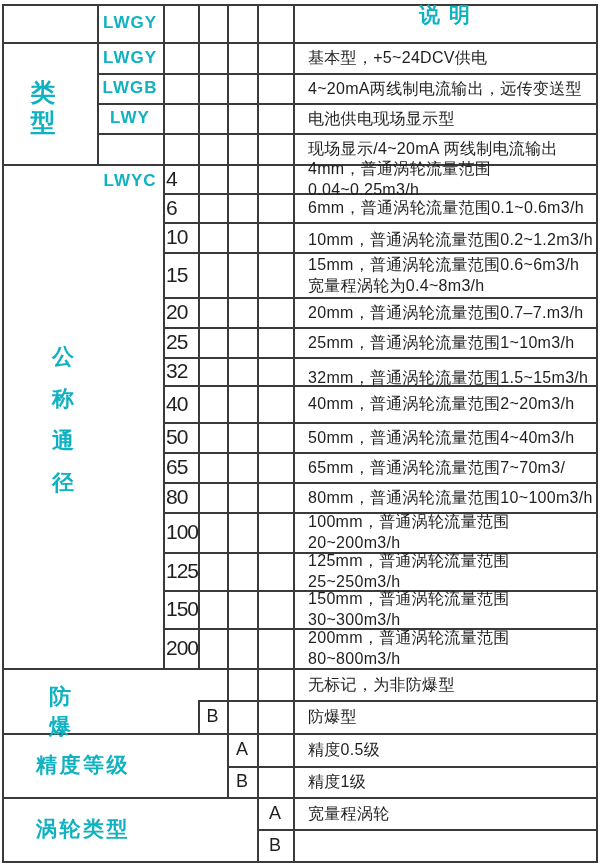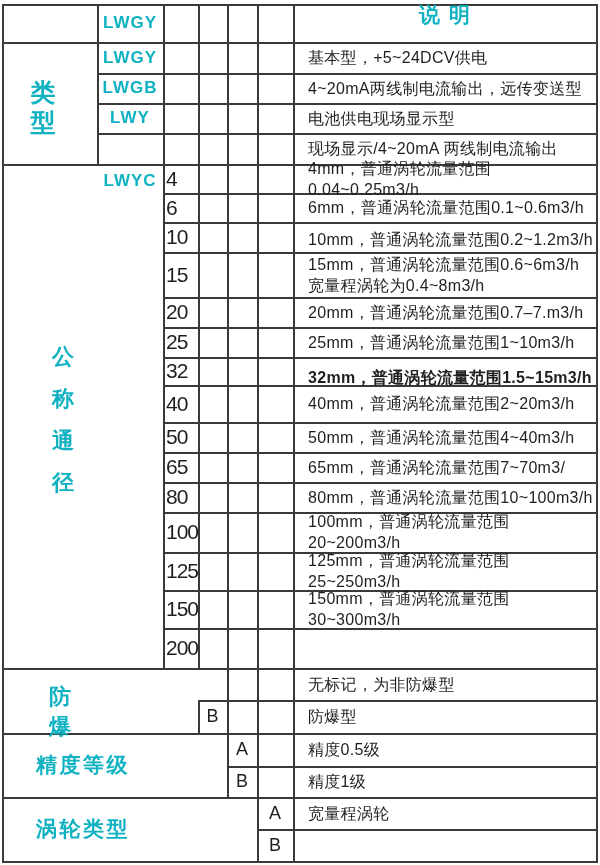"32mm，普通涡轮流量范围1.5~15m3/h" div.cell { font-weight: bold -> none }
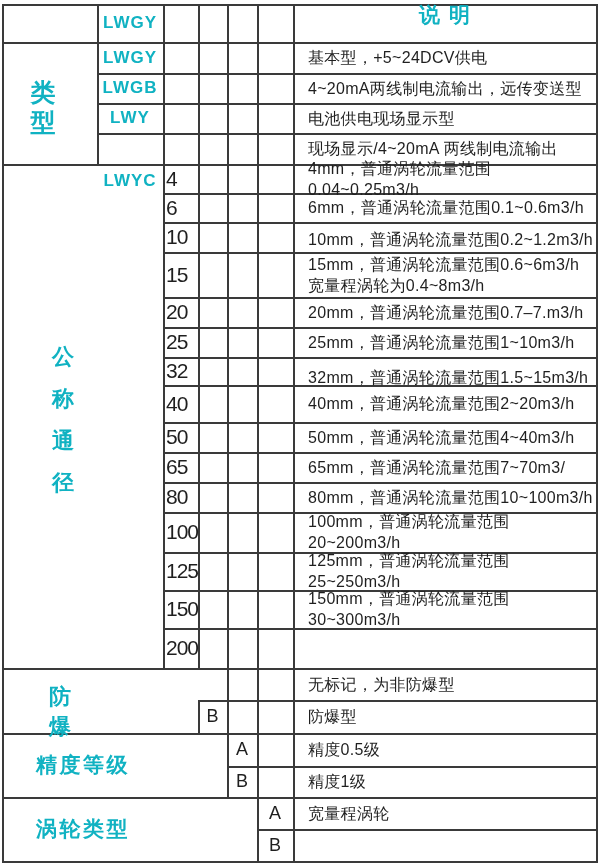"200mm，普通涡轮流量范围80~800m3/h" div.cell { html: none -> <div>200mm，普通涡轮流量范围80~800m3/h</div> }
